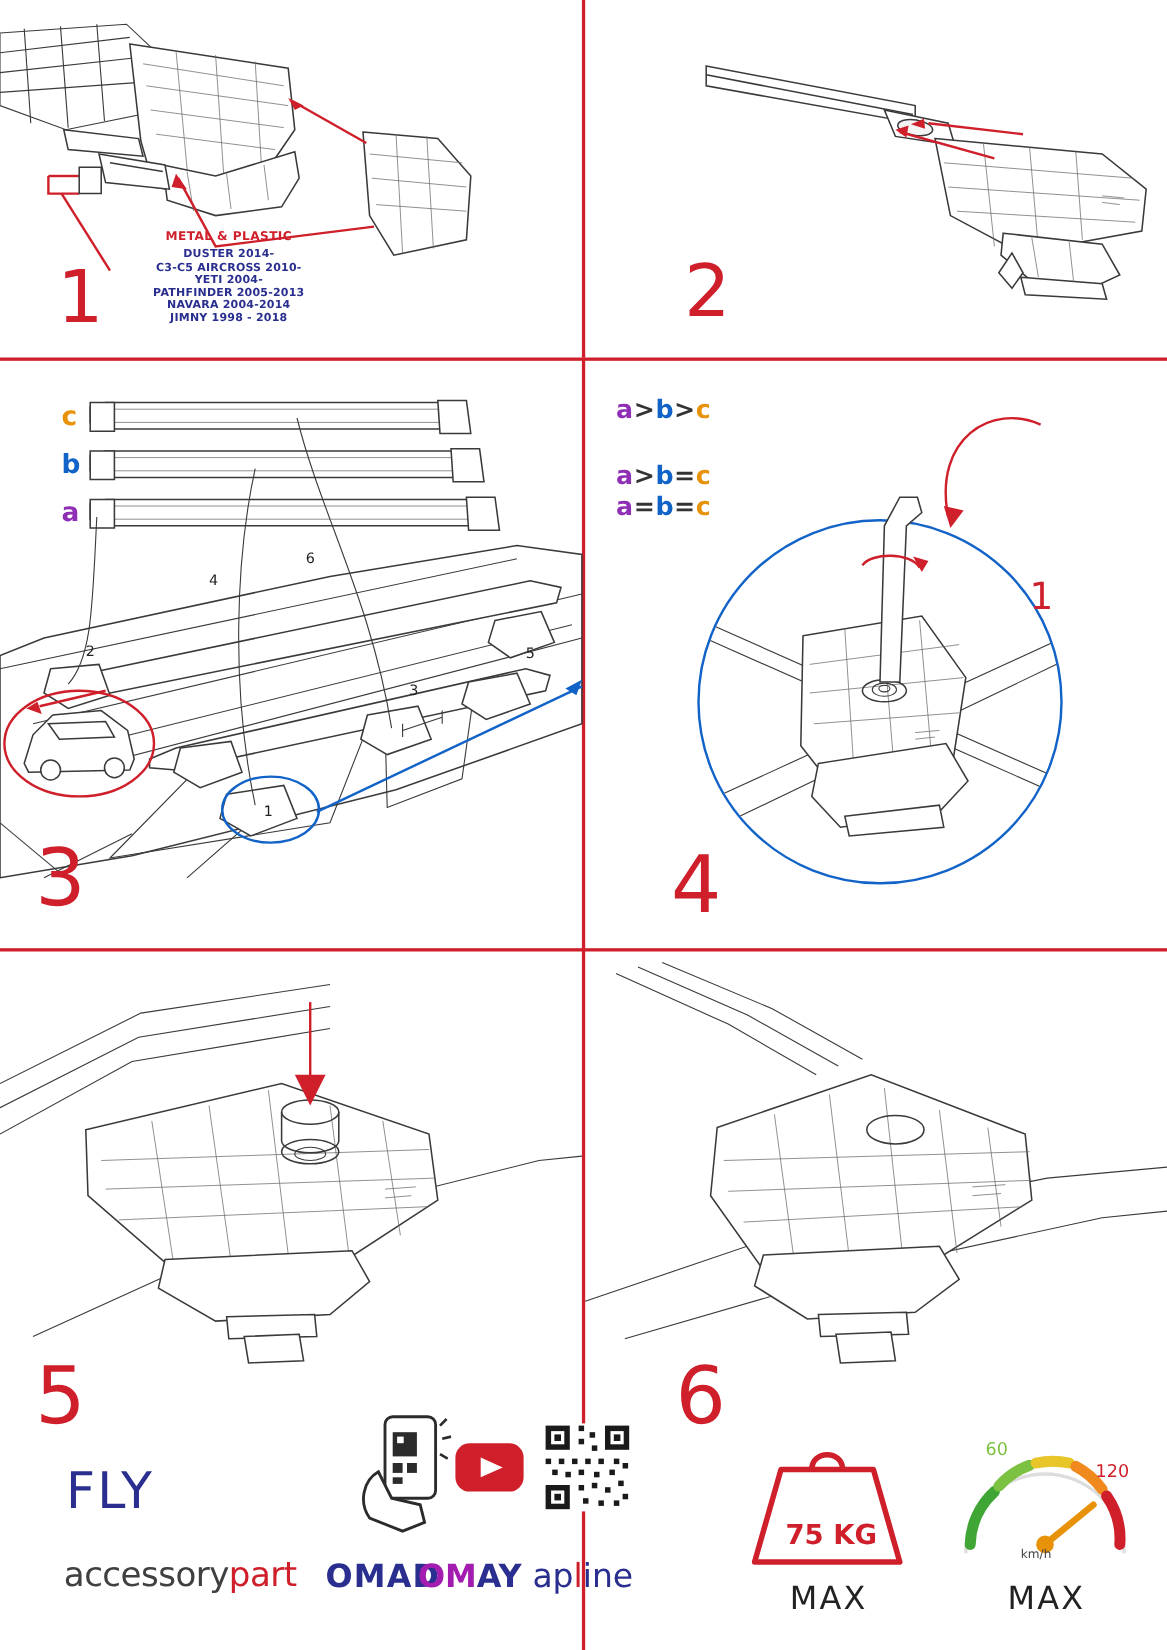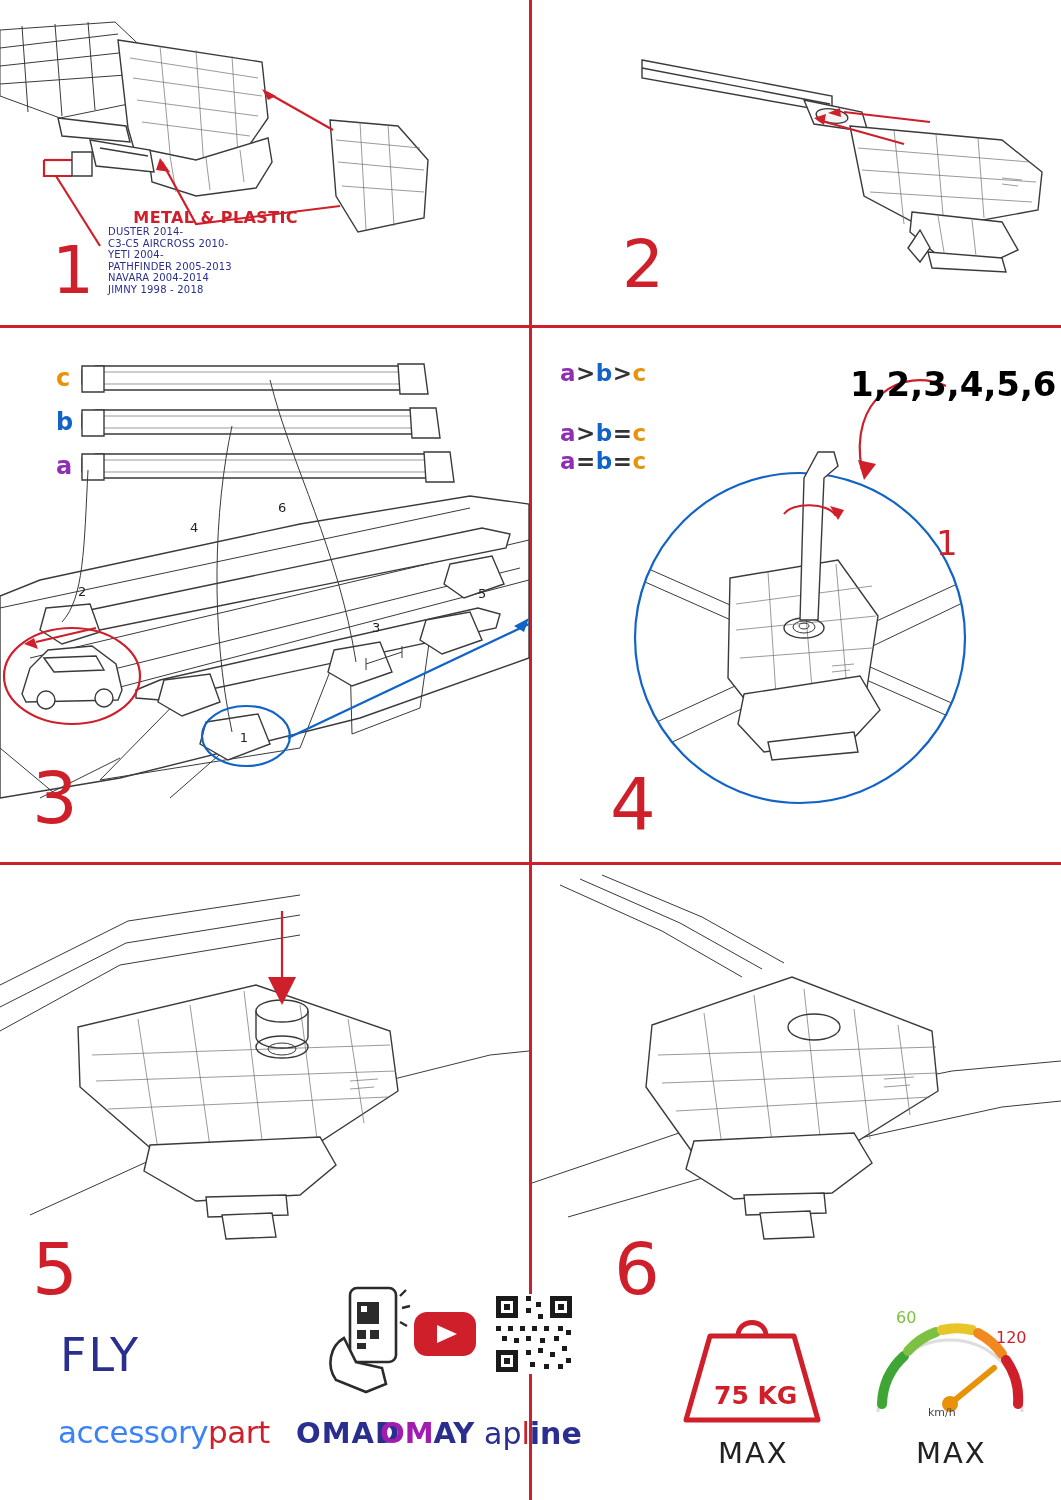"METAL & PLASTIC" .metal { font-size: 16px -> 11px; text-align: right -> center }
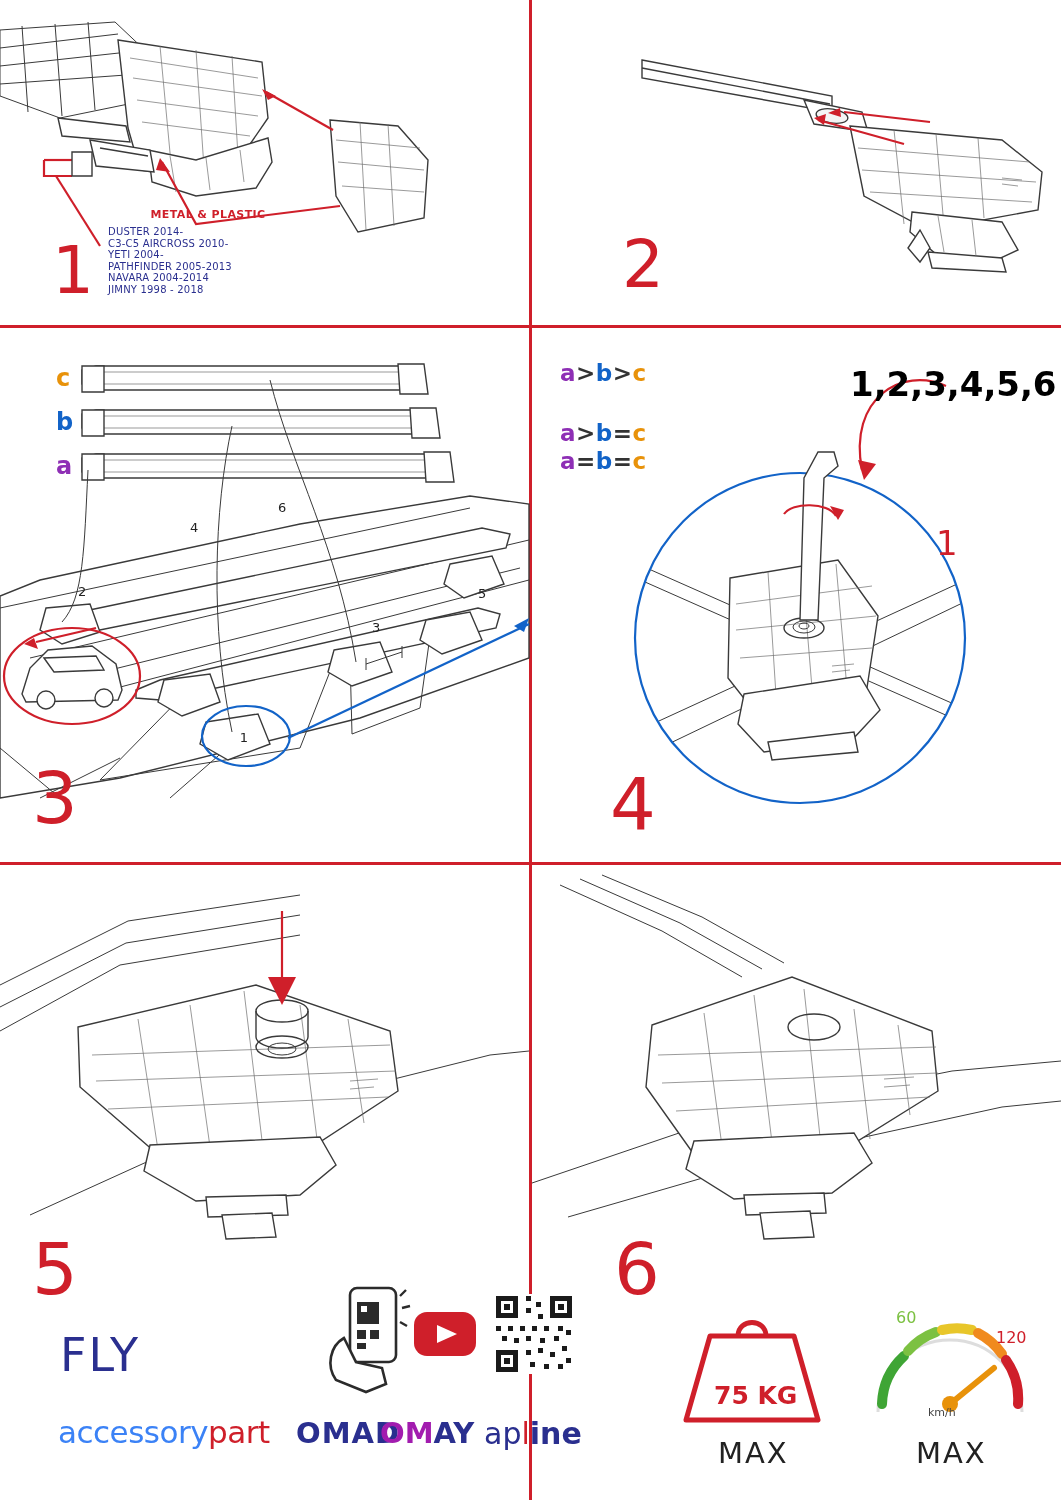"DUSTER 2014-" .veh { font-weight: normal -> bold; text-align: left -> center }
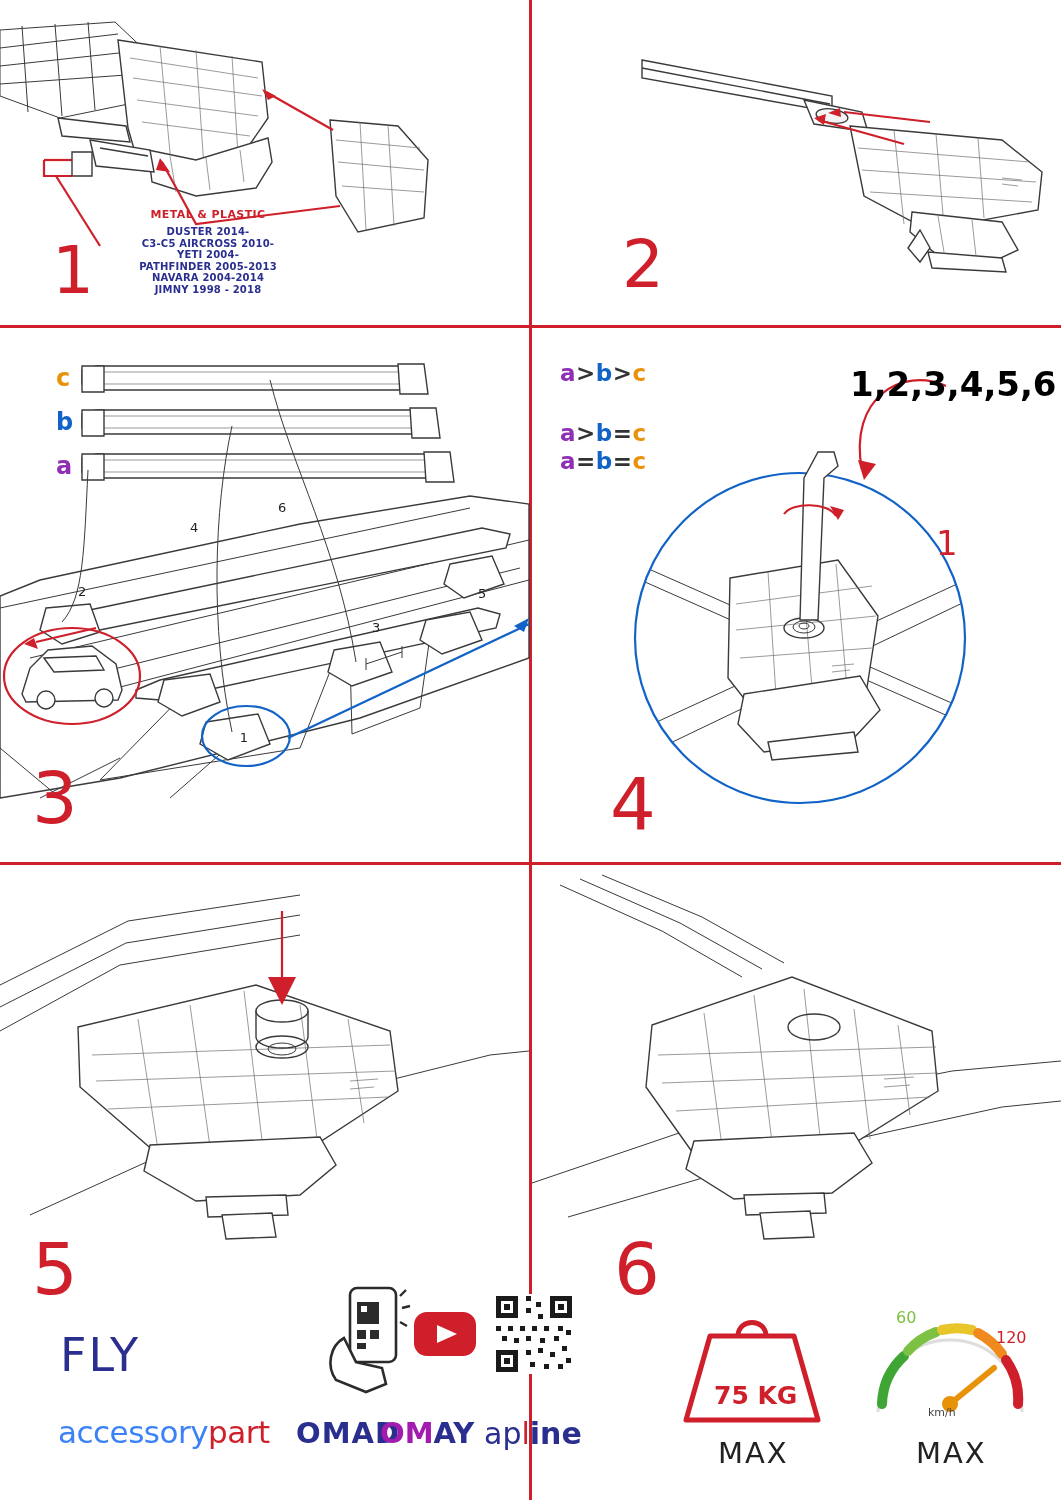"1,2,3,4,5,6" div.order { html: <div>1,2,3,4,5,6</div> -> none }
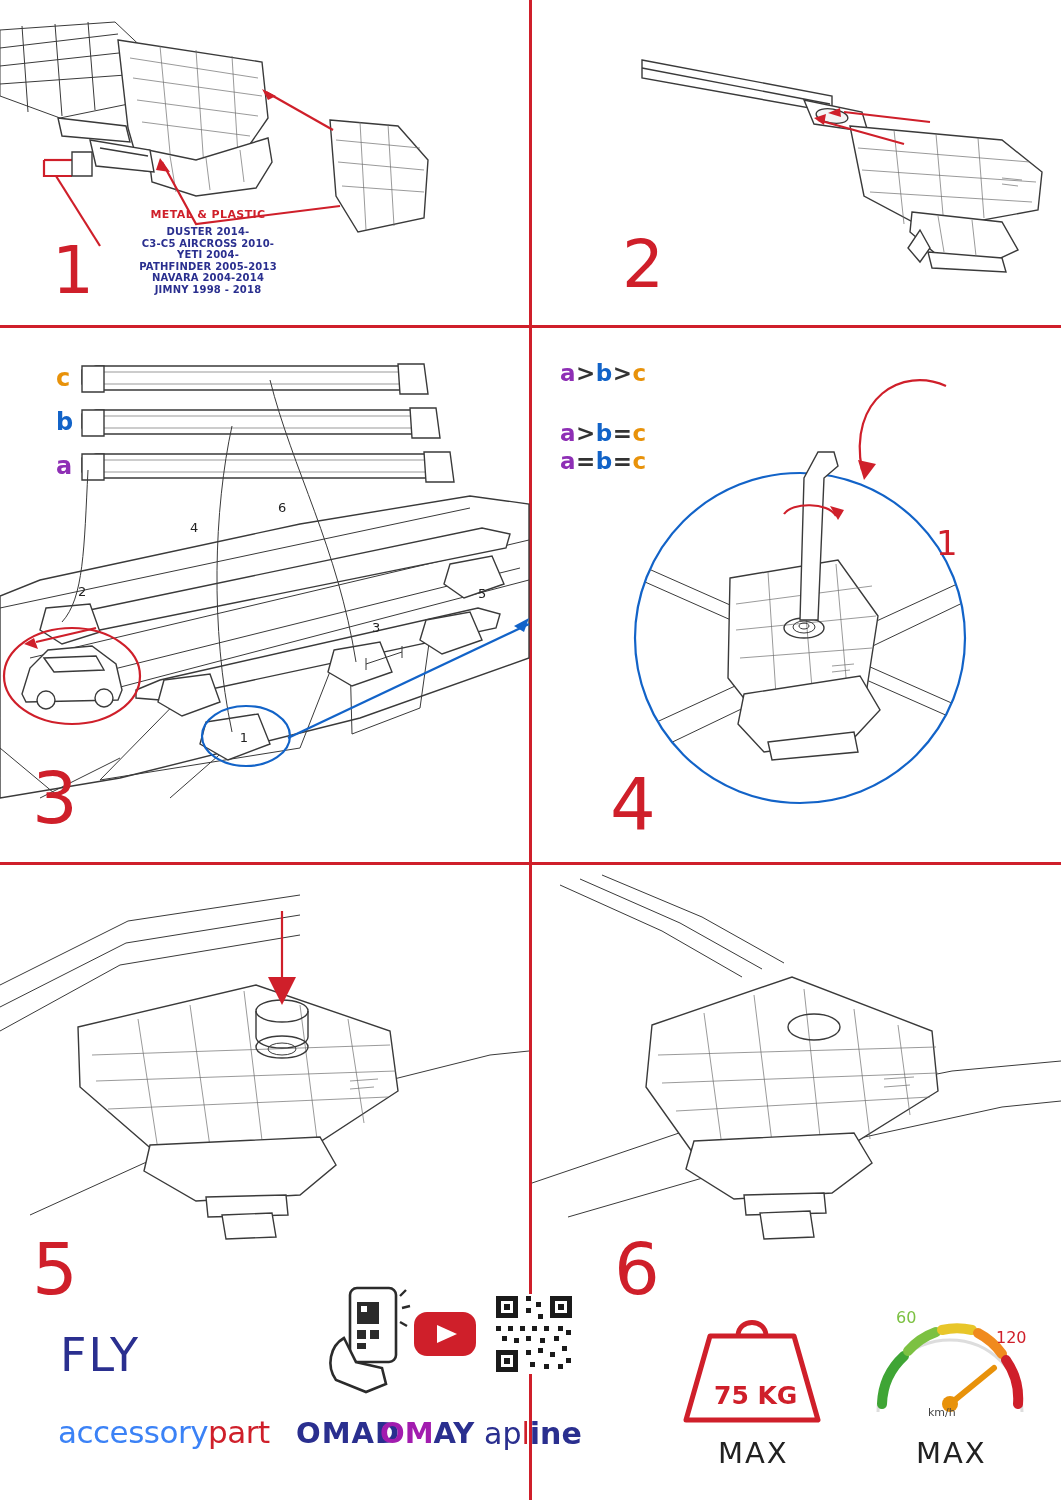"accessory" .accpart .a1 { color: #3b82f6 -> #404040 }
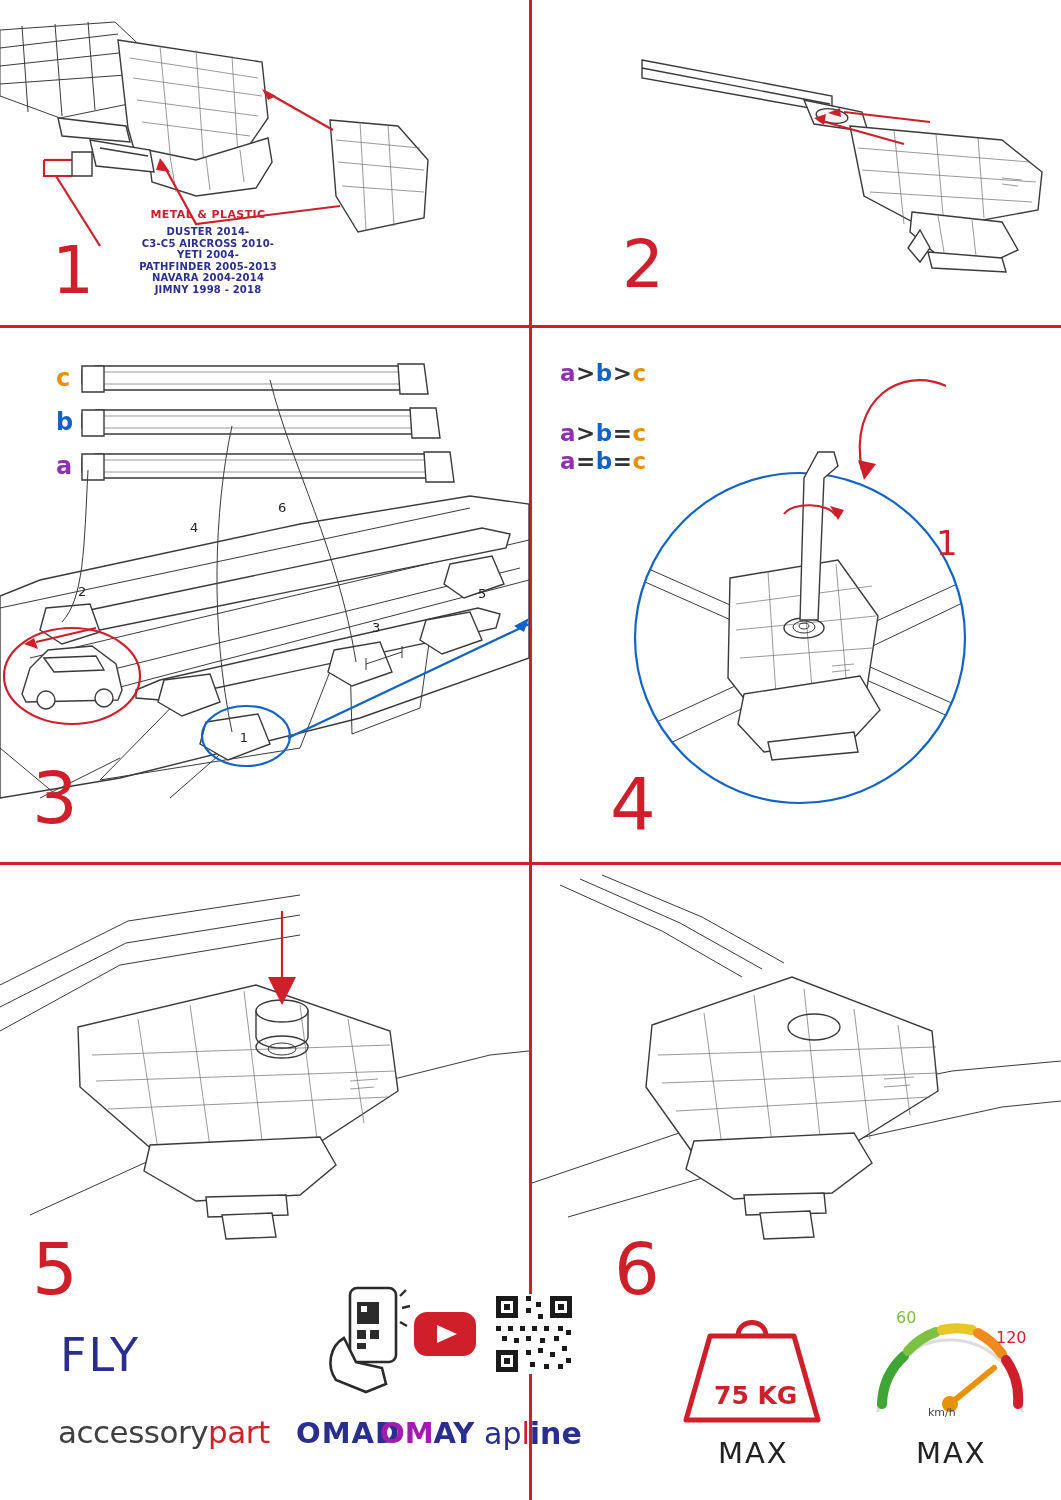"ine" .apline .p3 { font-weight: bold -> none }
